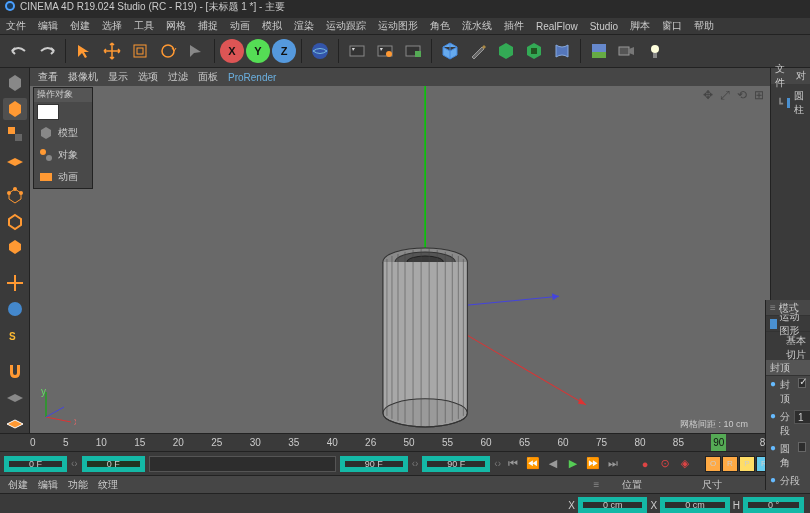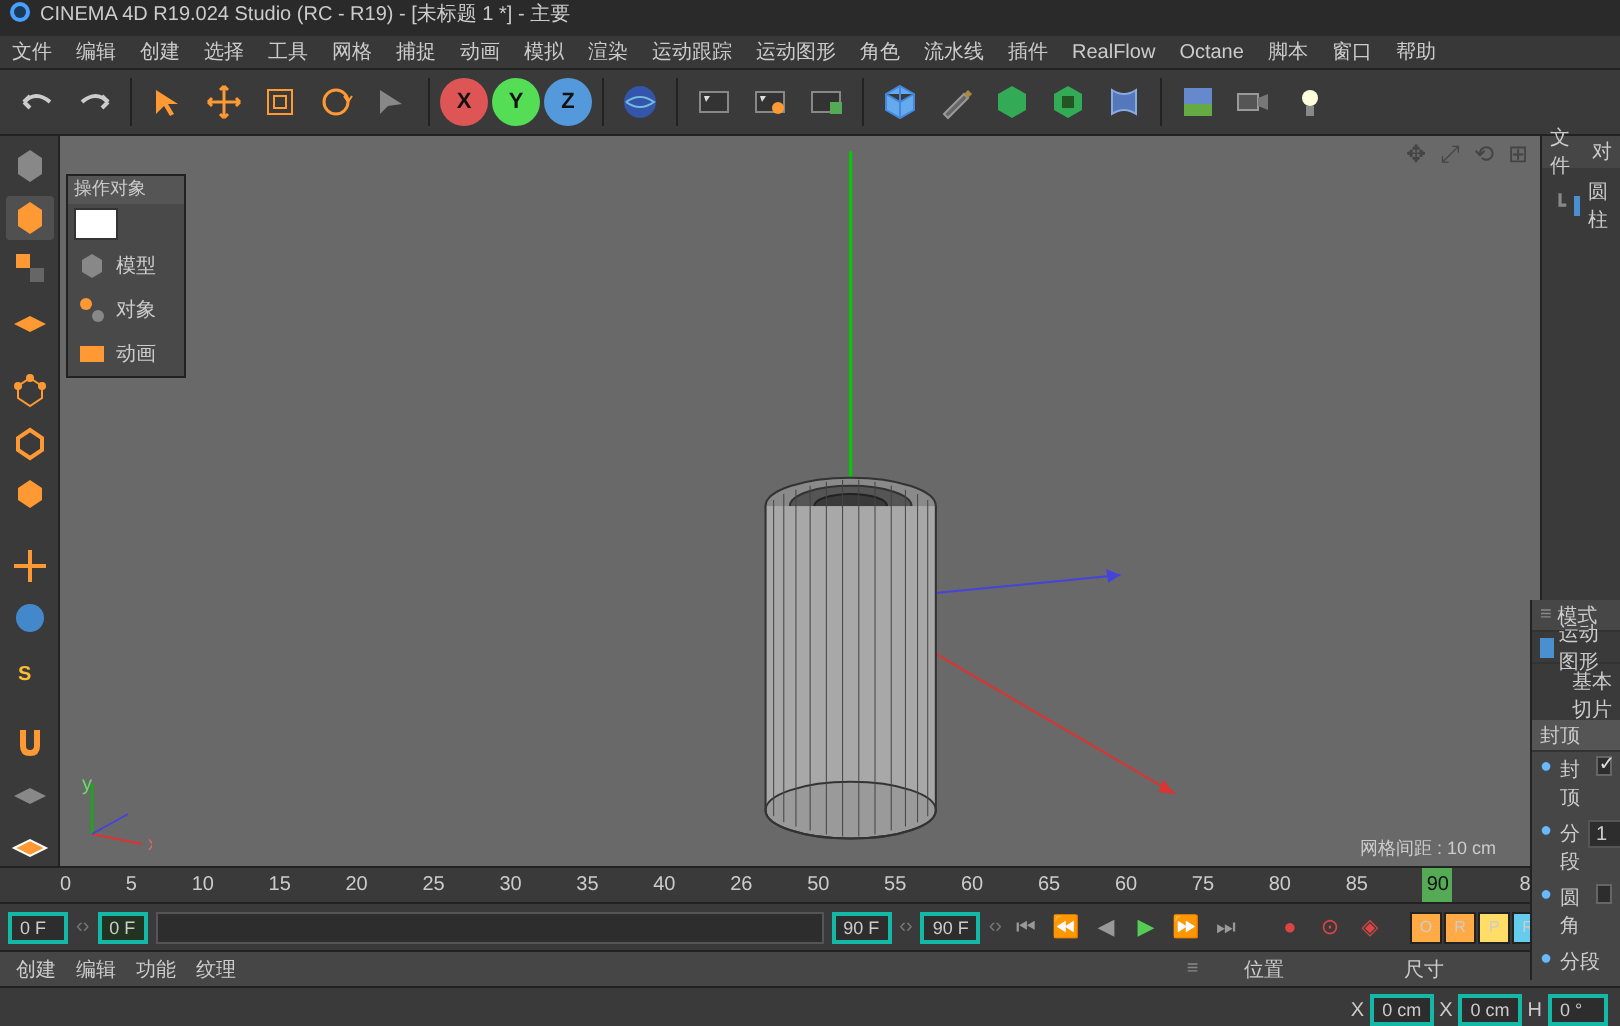"Octane" span { text: Octane -> Studio }
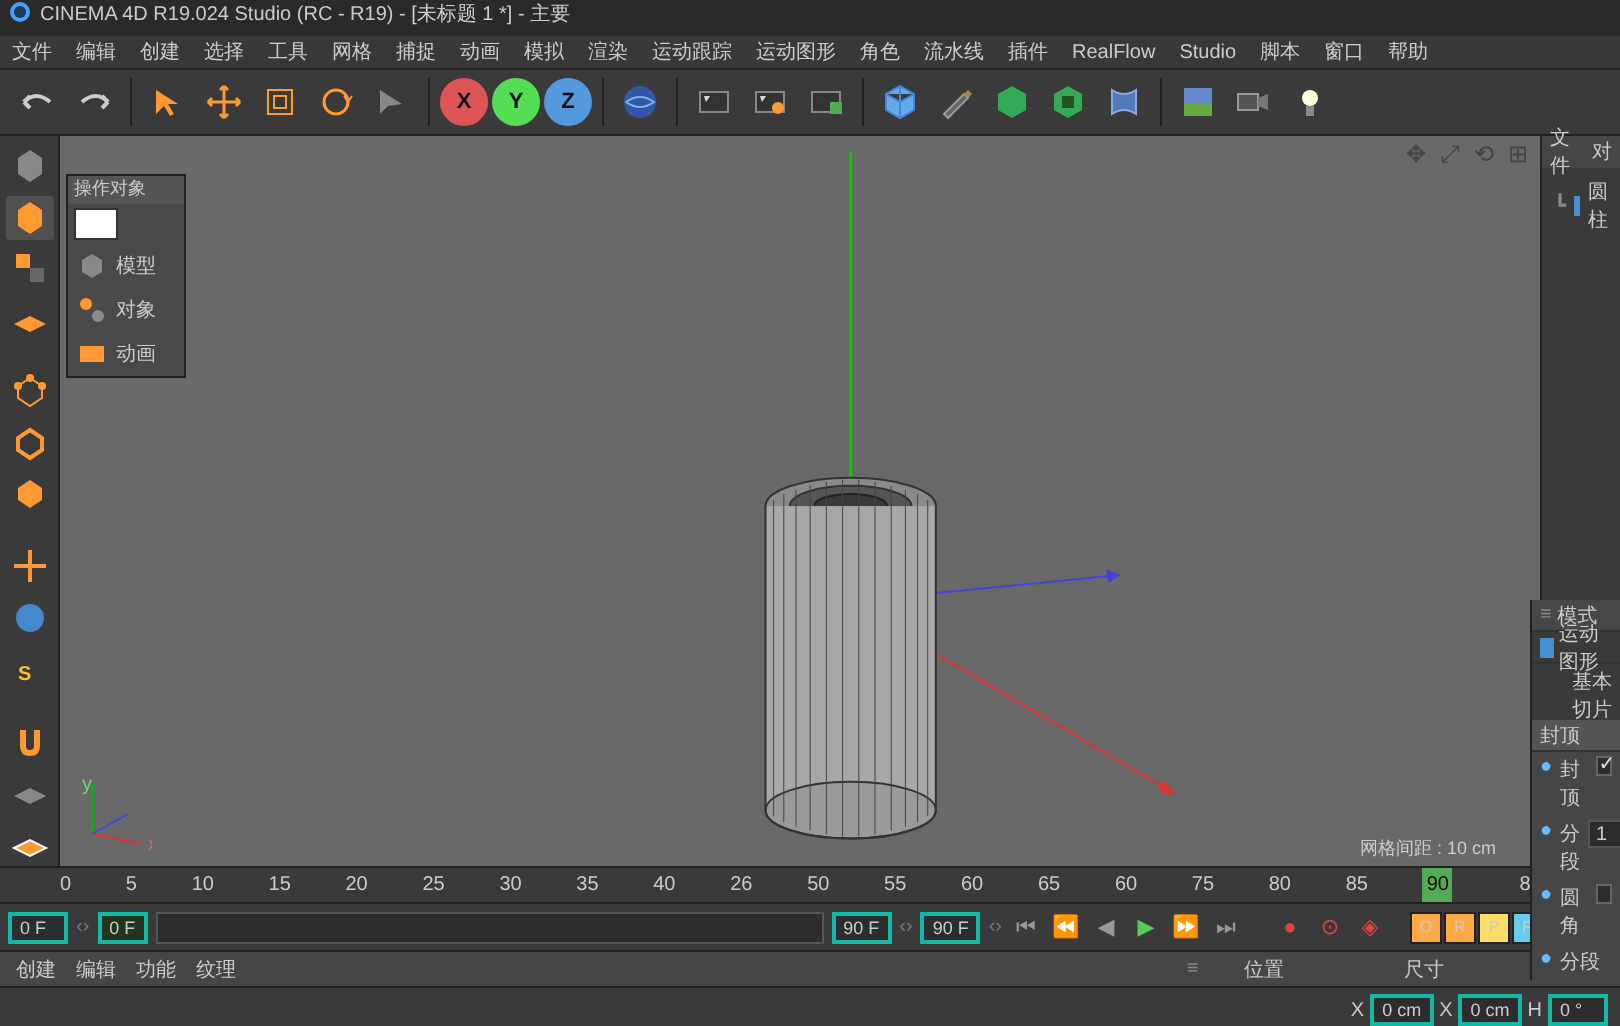"查看" div.vptabs { html: none -> <div> <span>查看</span> <span>摄像机</span> <span>显示</span> <span>选项</span> <span>过滤</span> <span>面板</span> <span>ProRender</span> </div> }
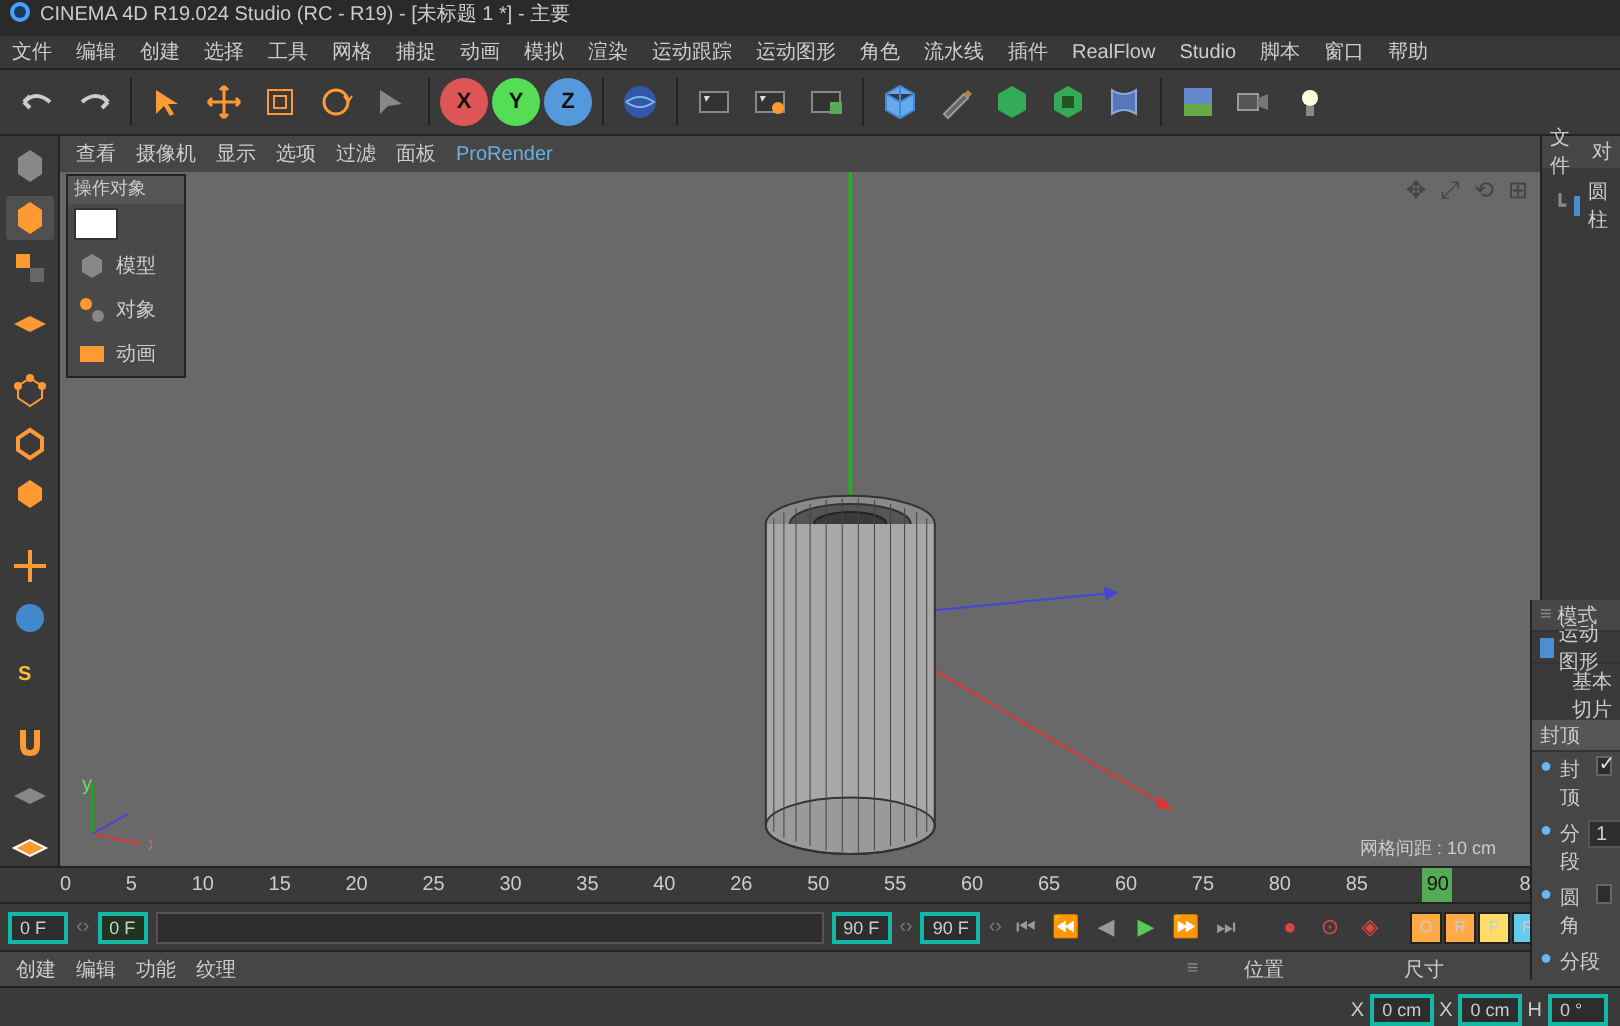"0 F" .tlfield { border: 2px solid #14b8a6 -> 5px solid #14b8a6; padding: 0 4px -> 0 20px }
